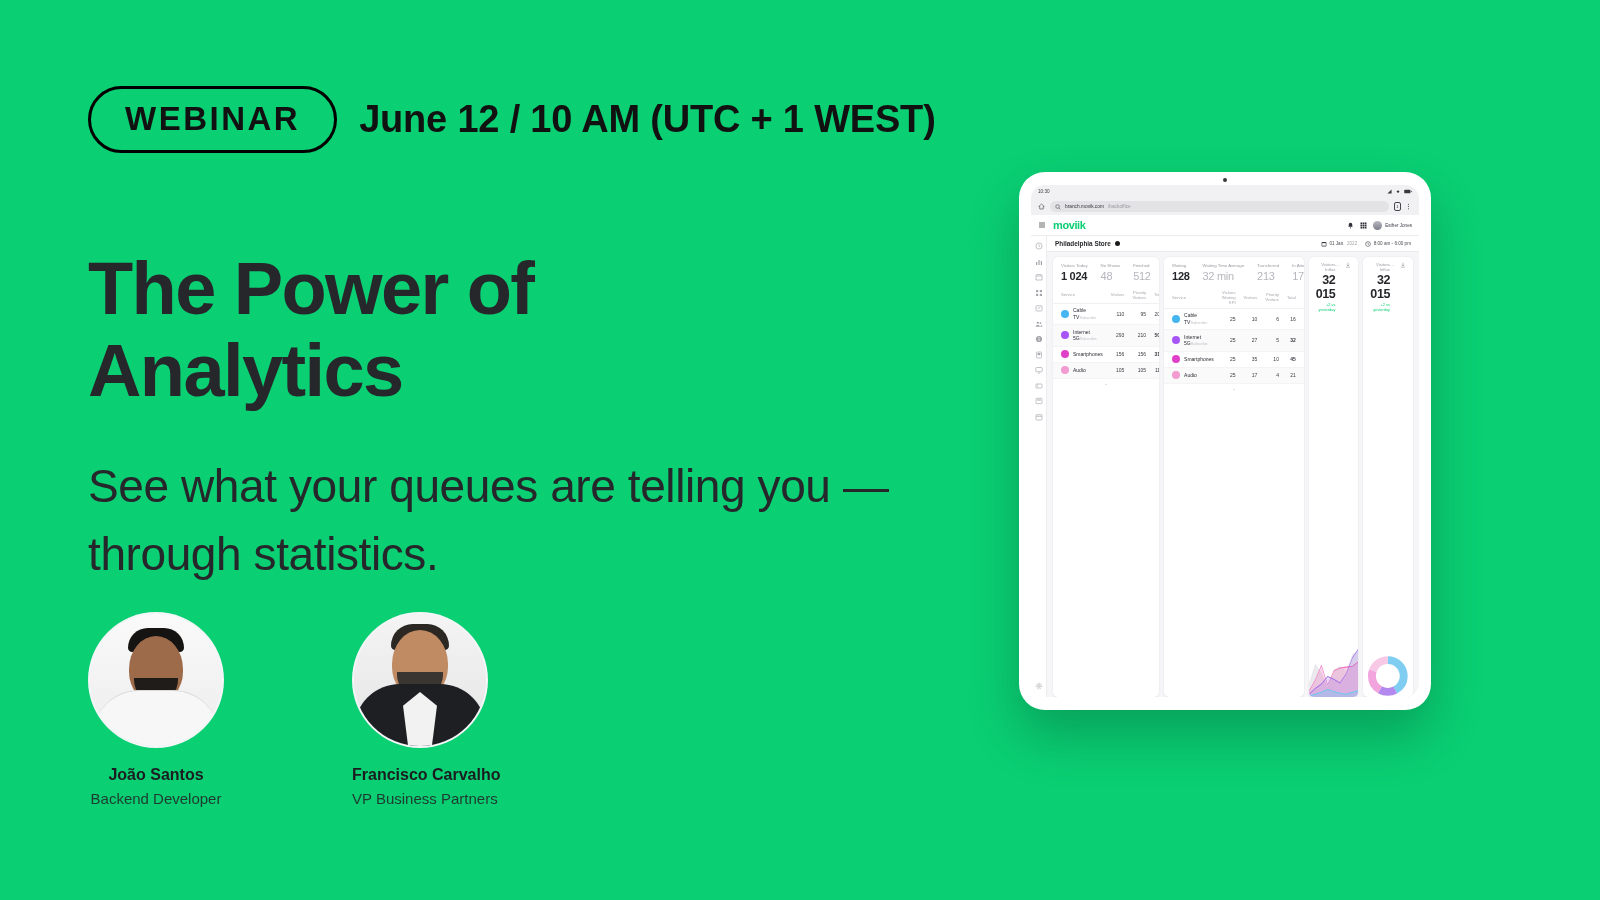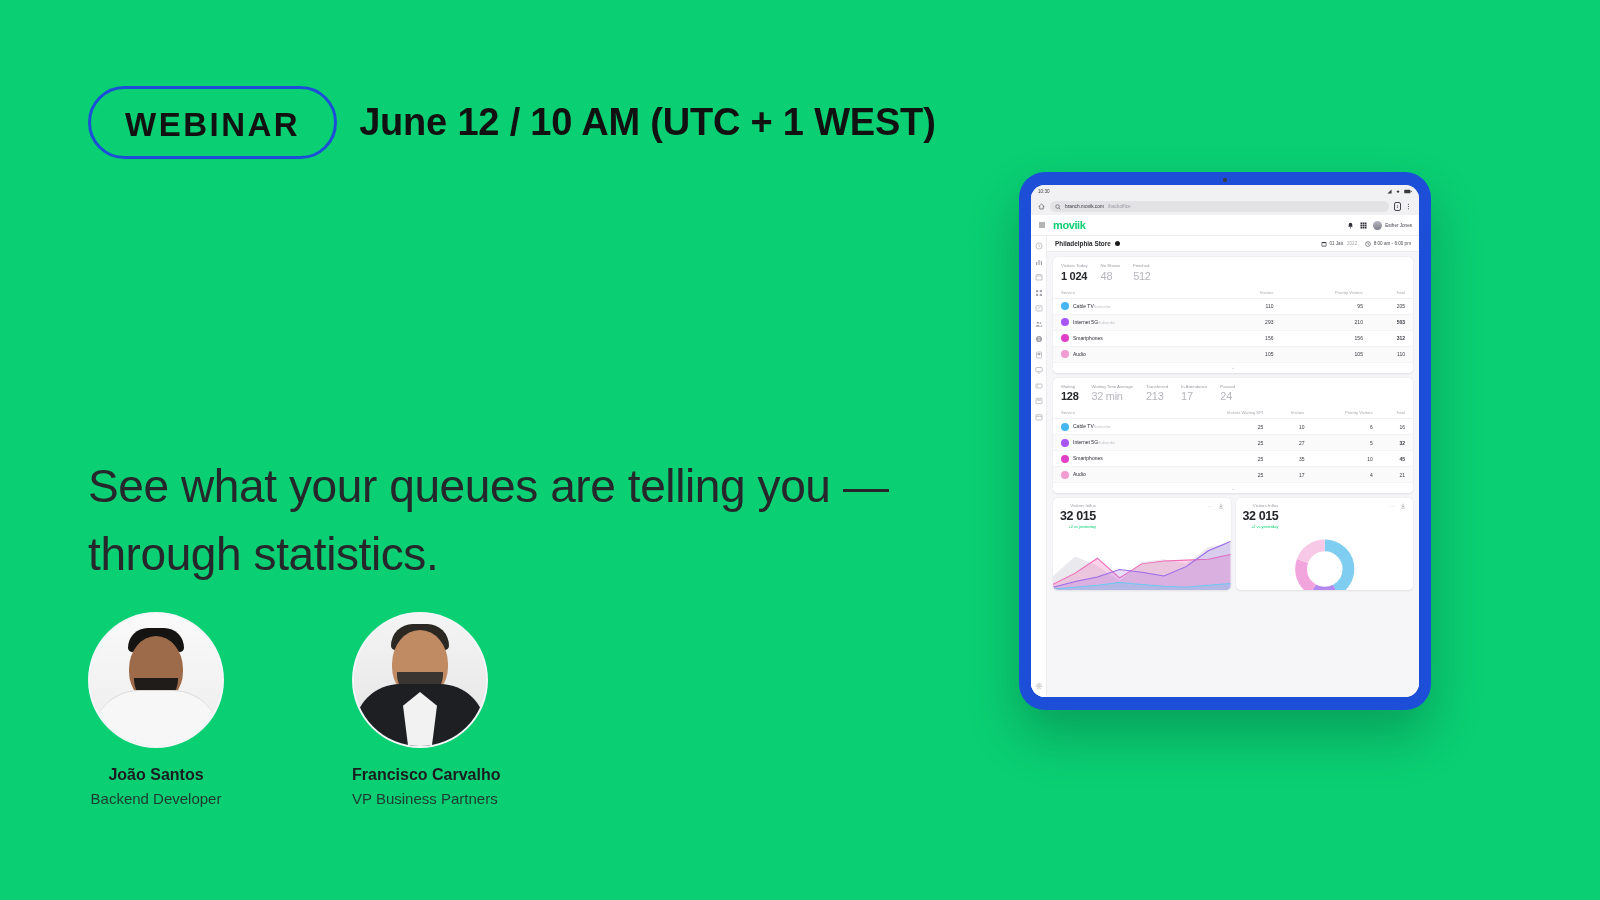"WEBINAR" .pill { border: 3px solid #1d4ed8 -> 3px solid #000000; padding: 19px 34px 15px -> 13px 34px 15px }
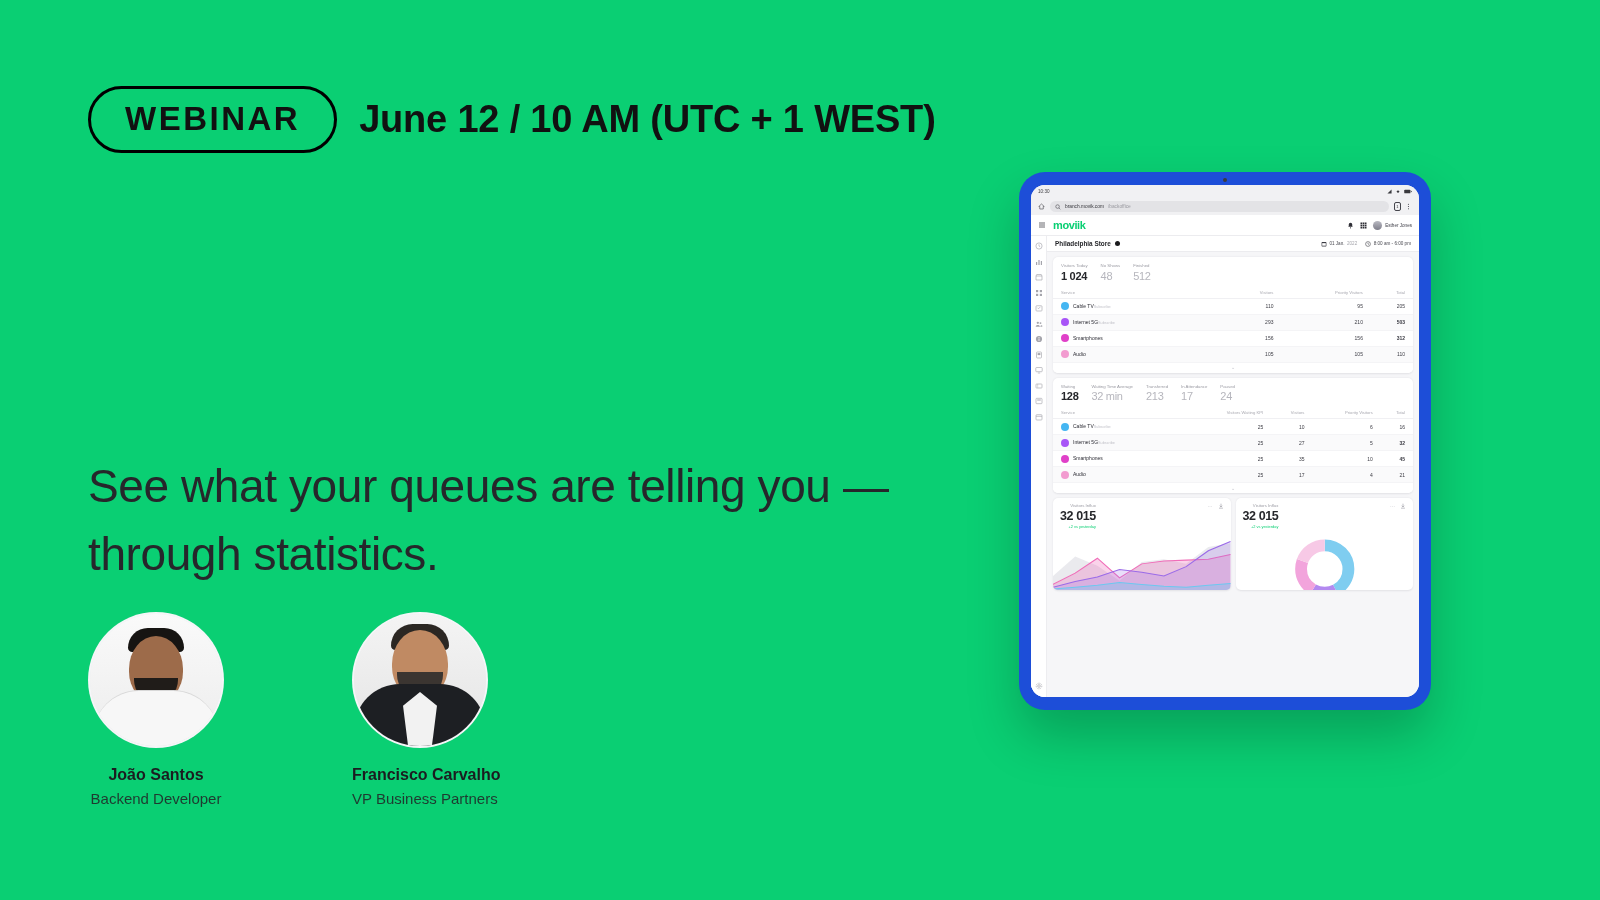"moviik" .tablet { background: #1d4ed8 -> #ffffff }
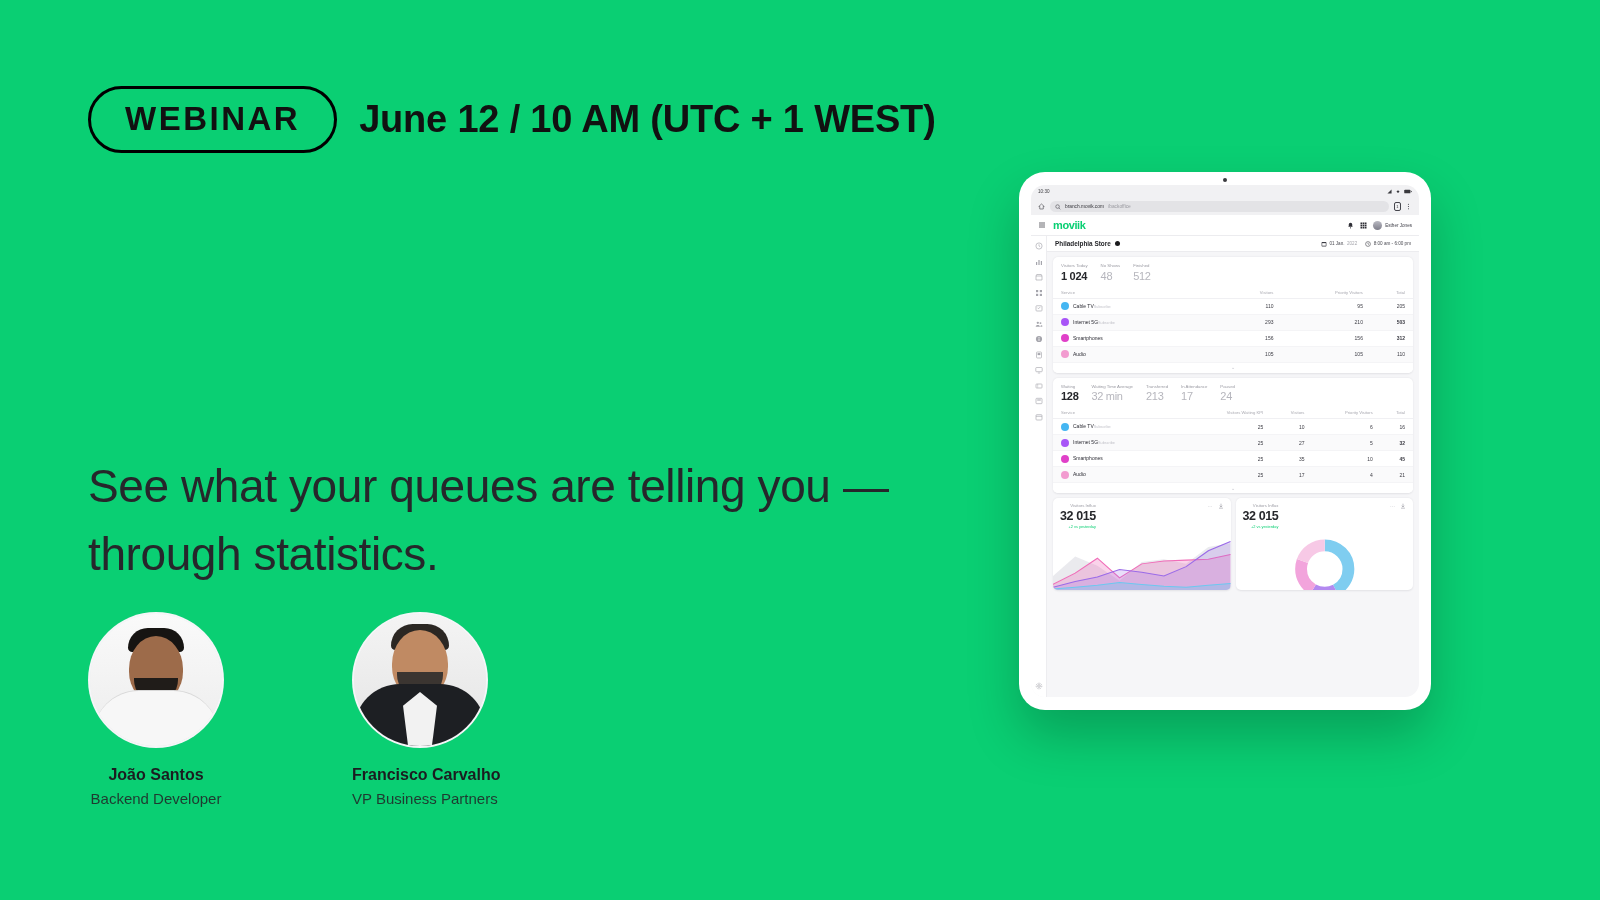"The Power of" h1.headline { html: none -> <h1> <span>The Power of</span><br> <span>Analytics</span> </h1> }
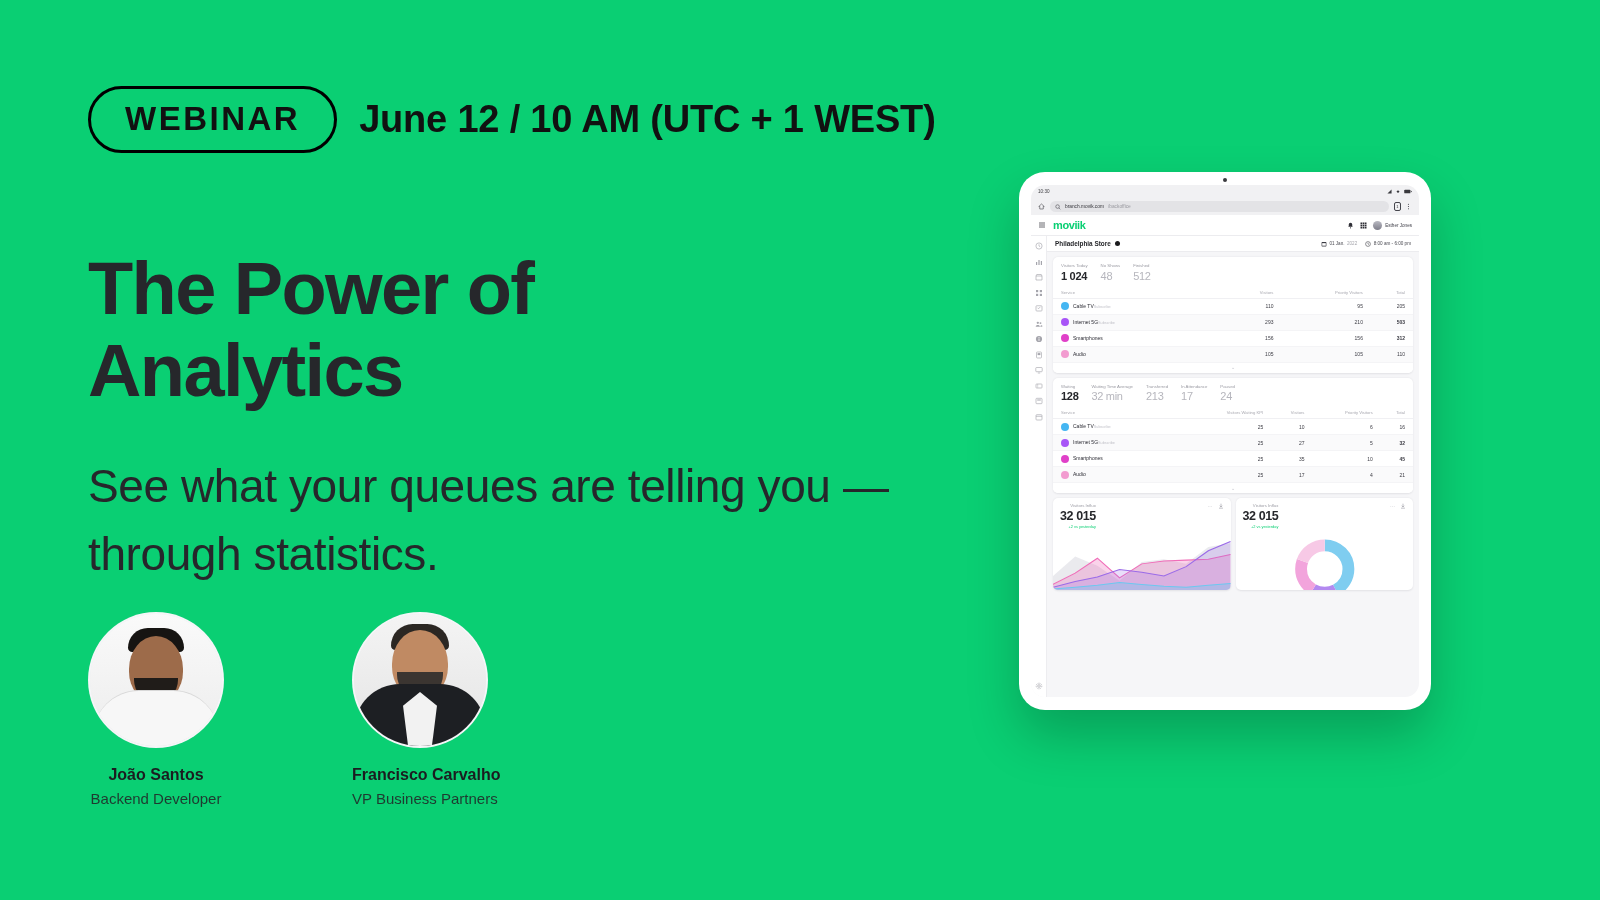"1 024" .scroll { flex-direction: column -> row }
